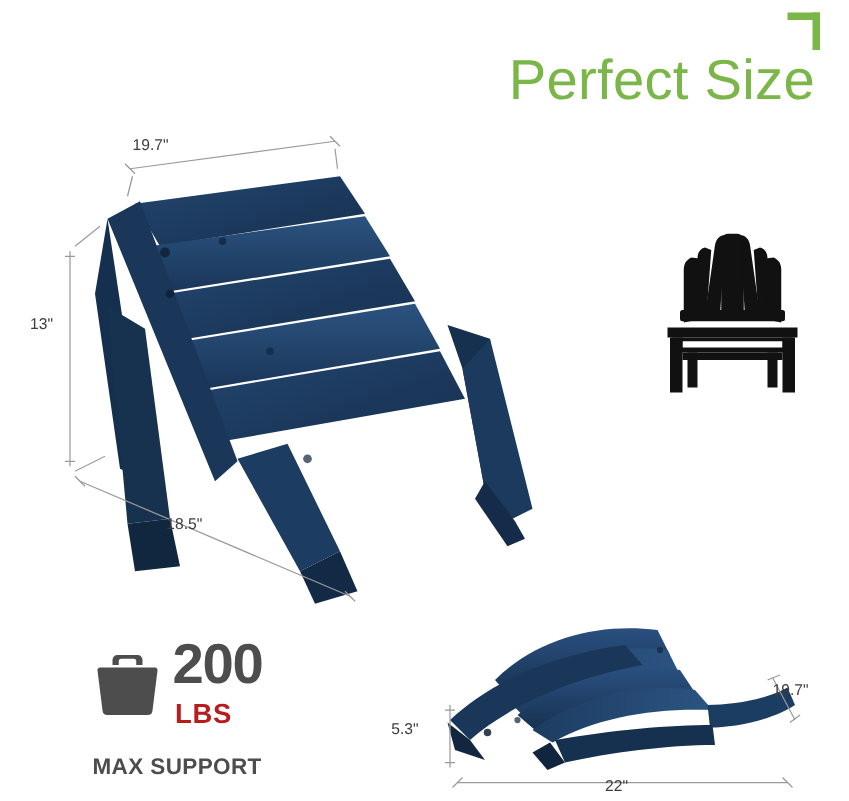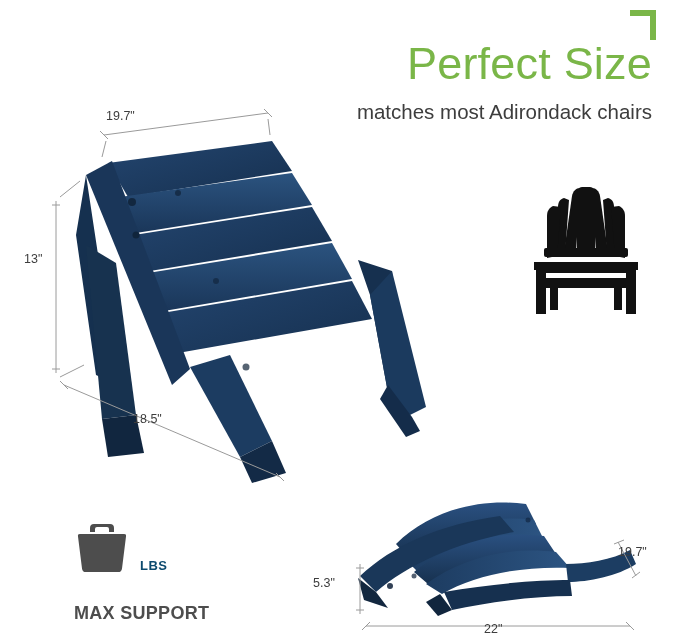"matches most Adirondack chairs" div.subhead { html: <div>matches most Adirondack chairs</div> -> none }
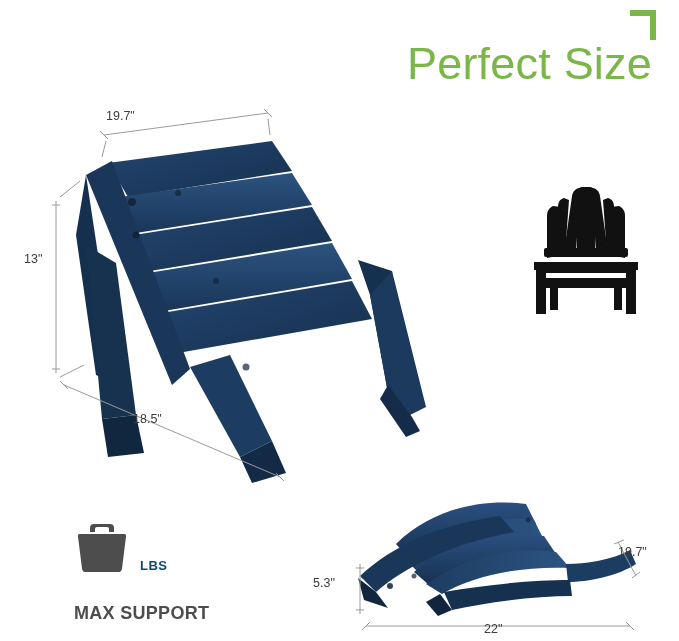"200" div.weight-num { html: none -> <div>200</div> }
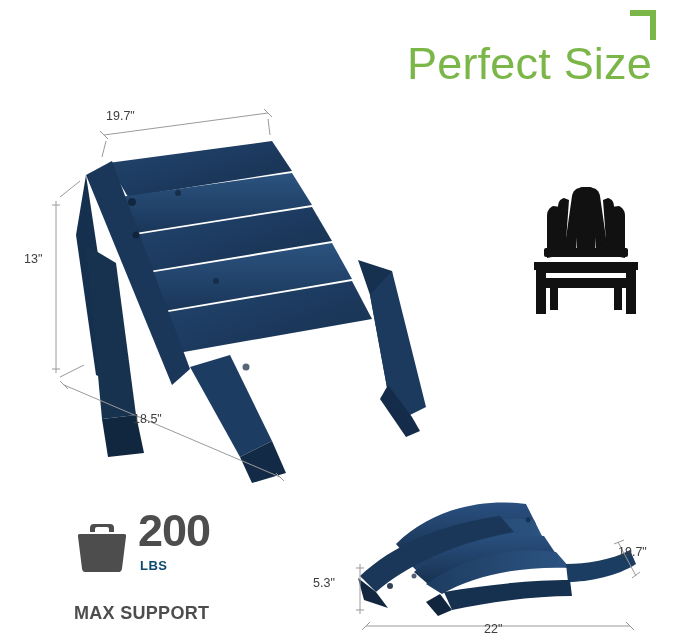"LBS" .weight-lbs { color: #0c4a6e -> #b91c1c; font-size: 13px -> 22px }
